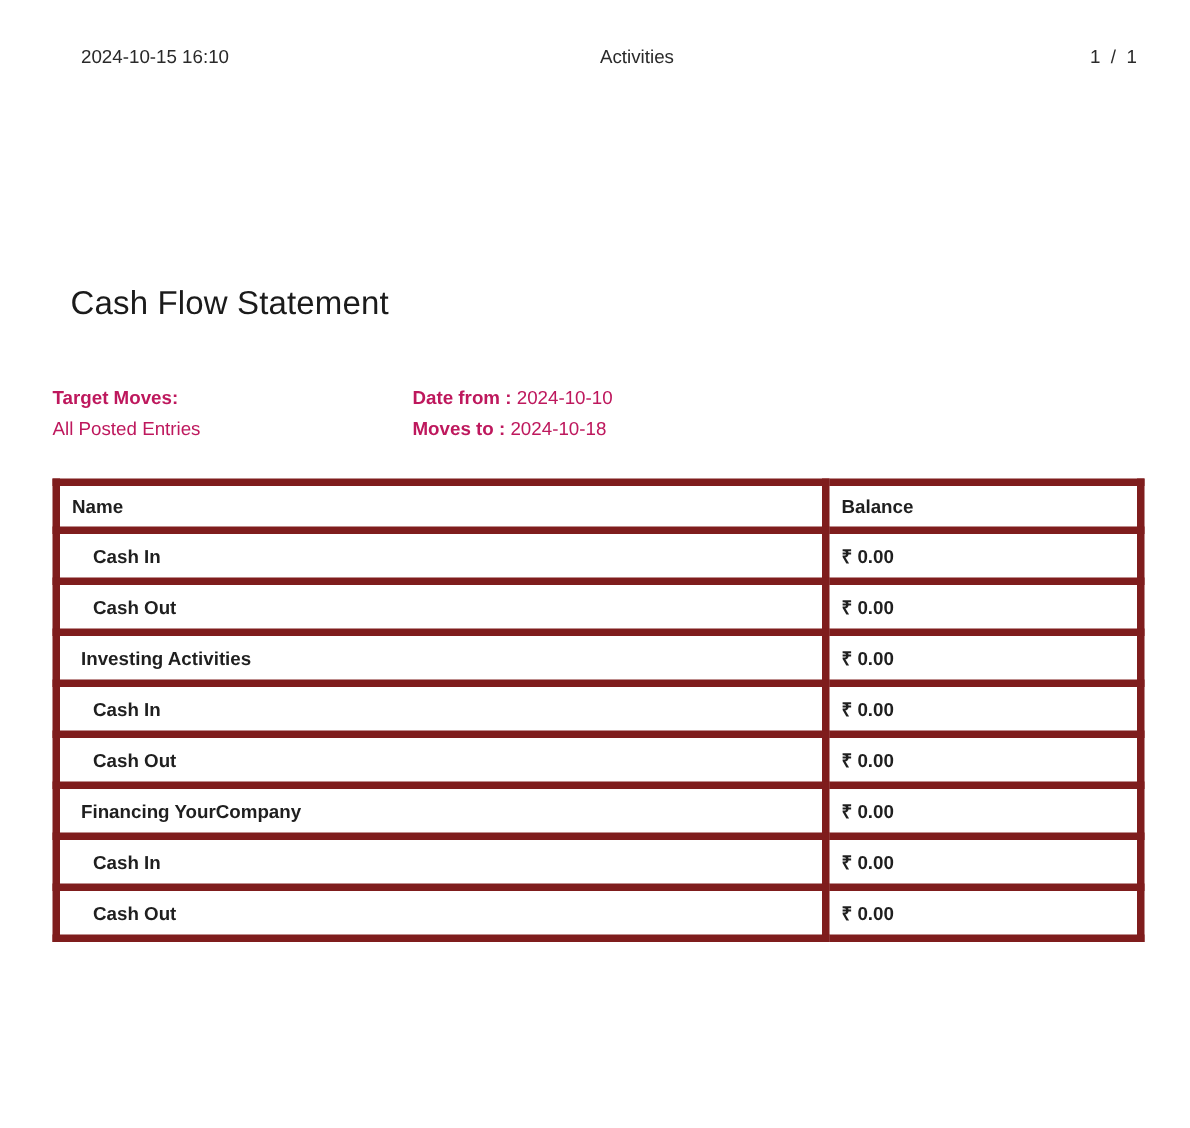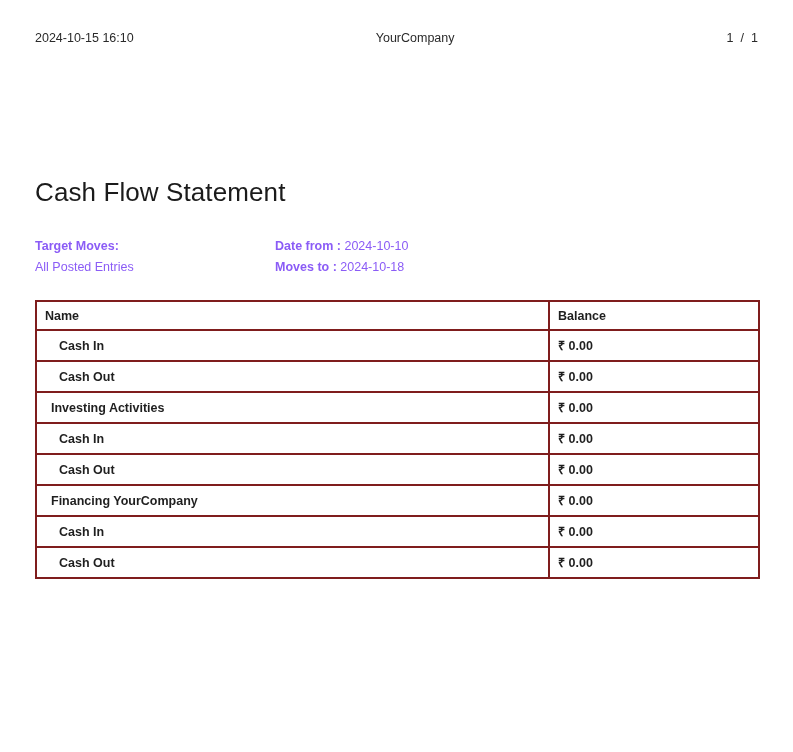"2024-10-15 16:10" .doc-header { margin-left: none -> 19px }
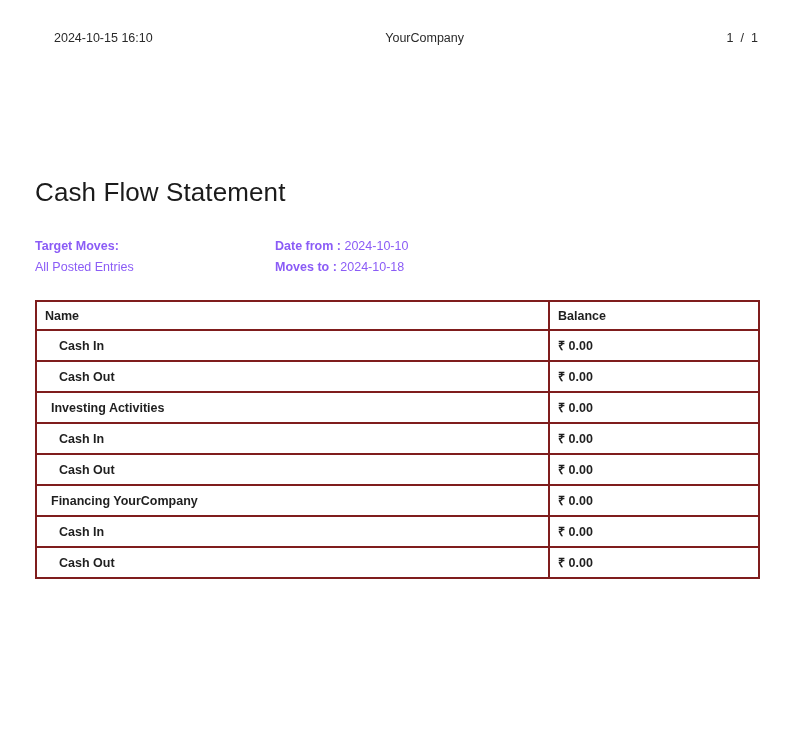"YourCompany" div.hdr-center { text: YourCompany -> Activities }
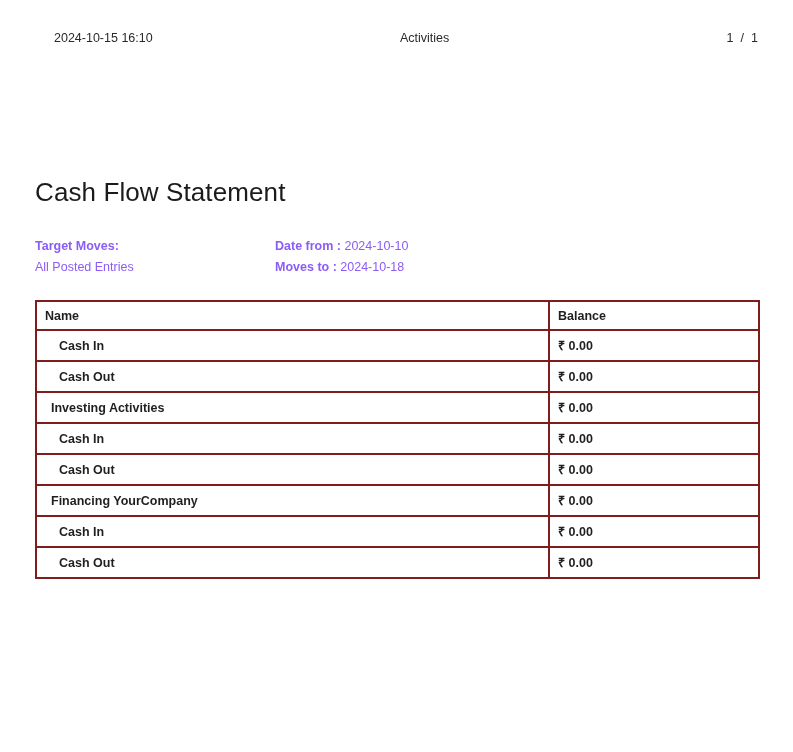"Cash Flow Statement" .report-title { font-size: 26px -> 22px; margin: 0 -> 12px }
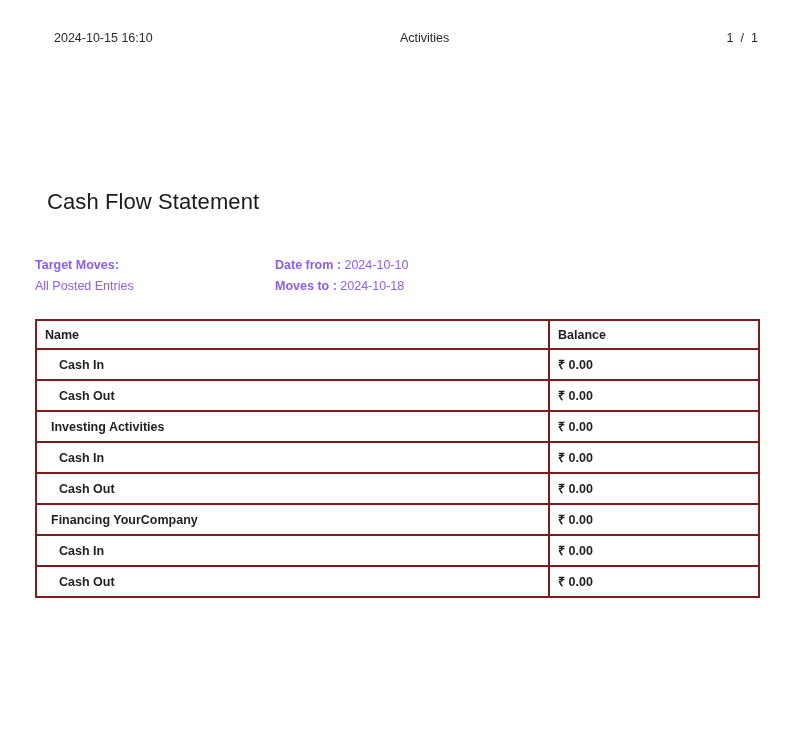"Target Moves:" .meta { color: #8b5cf6 -> #be185d }
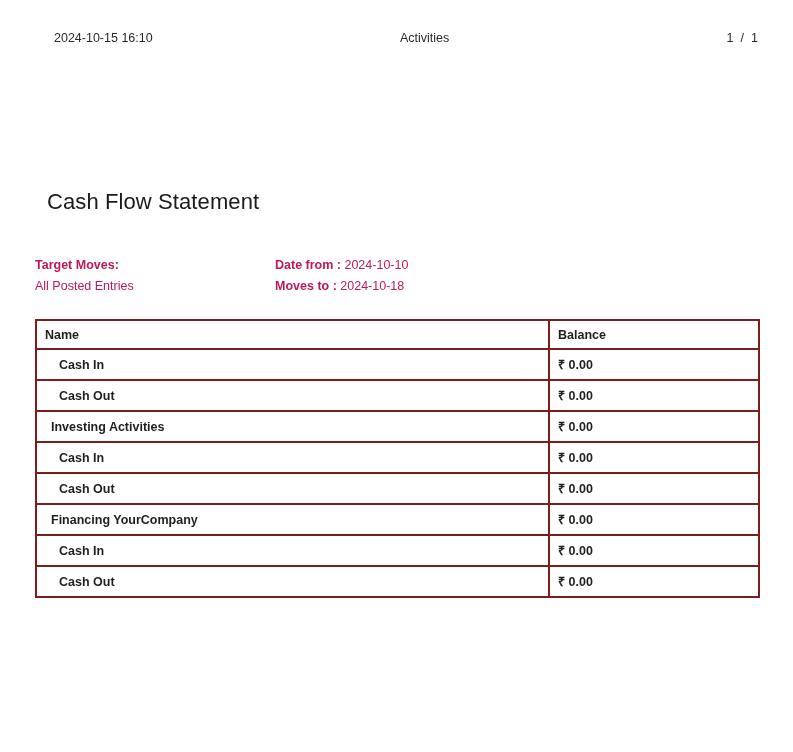"Name" table.cashflow th, table.cashflow td { border: 2px solid #7f1d1d -> 5px solid #7f1d1d }
